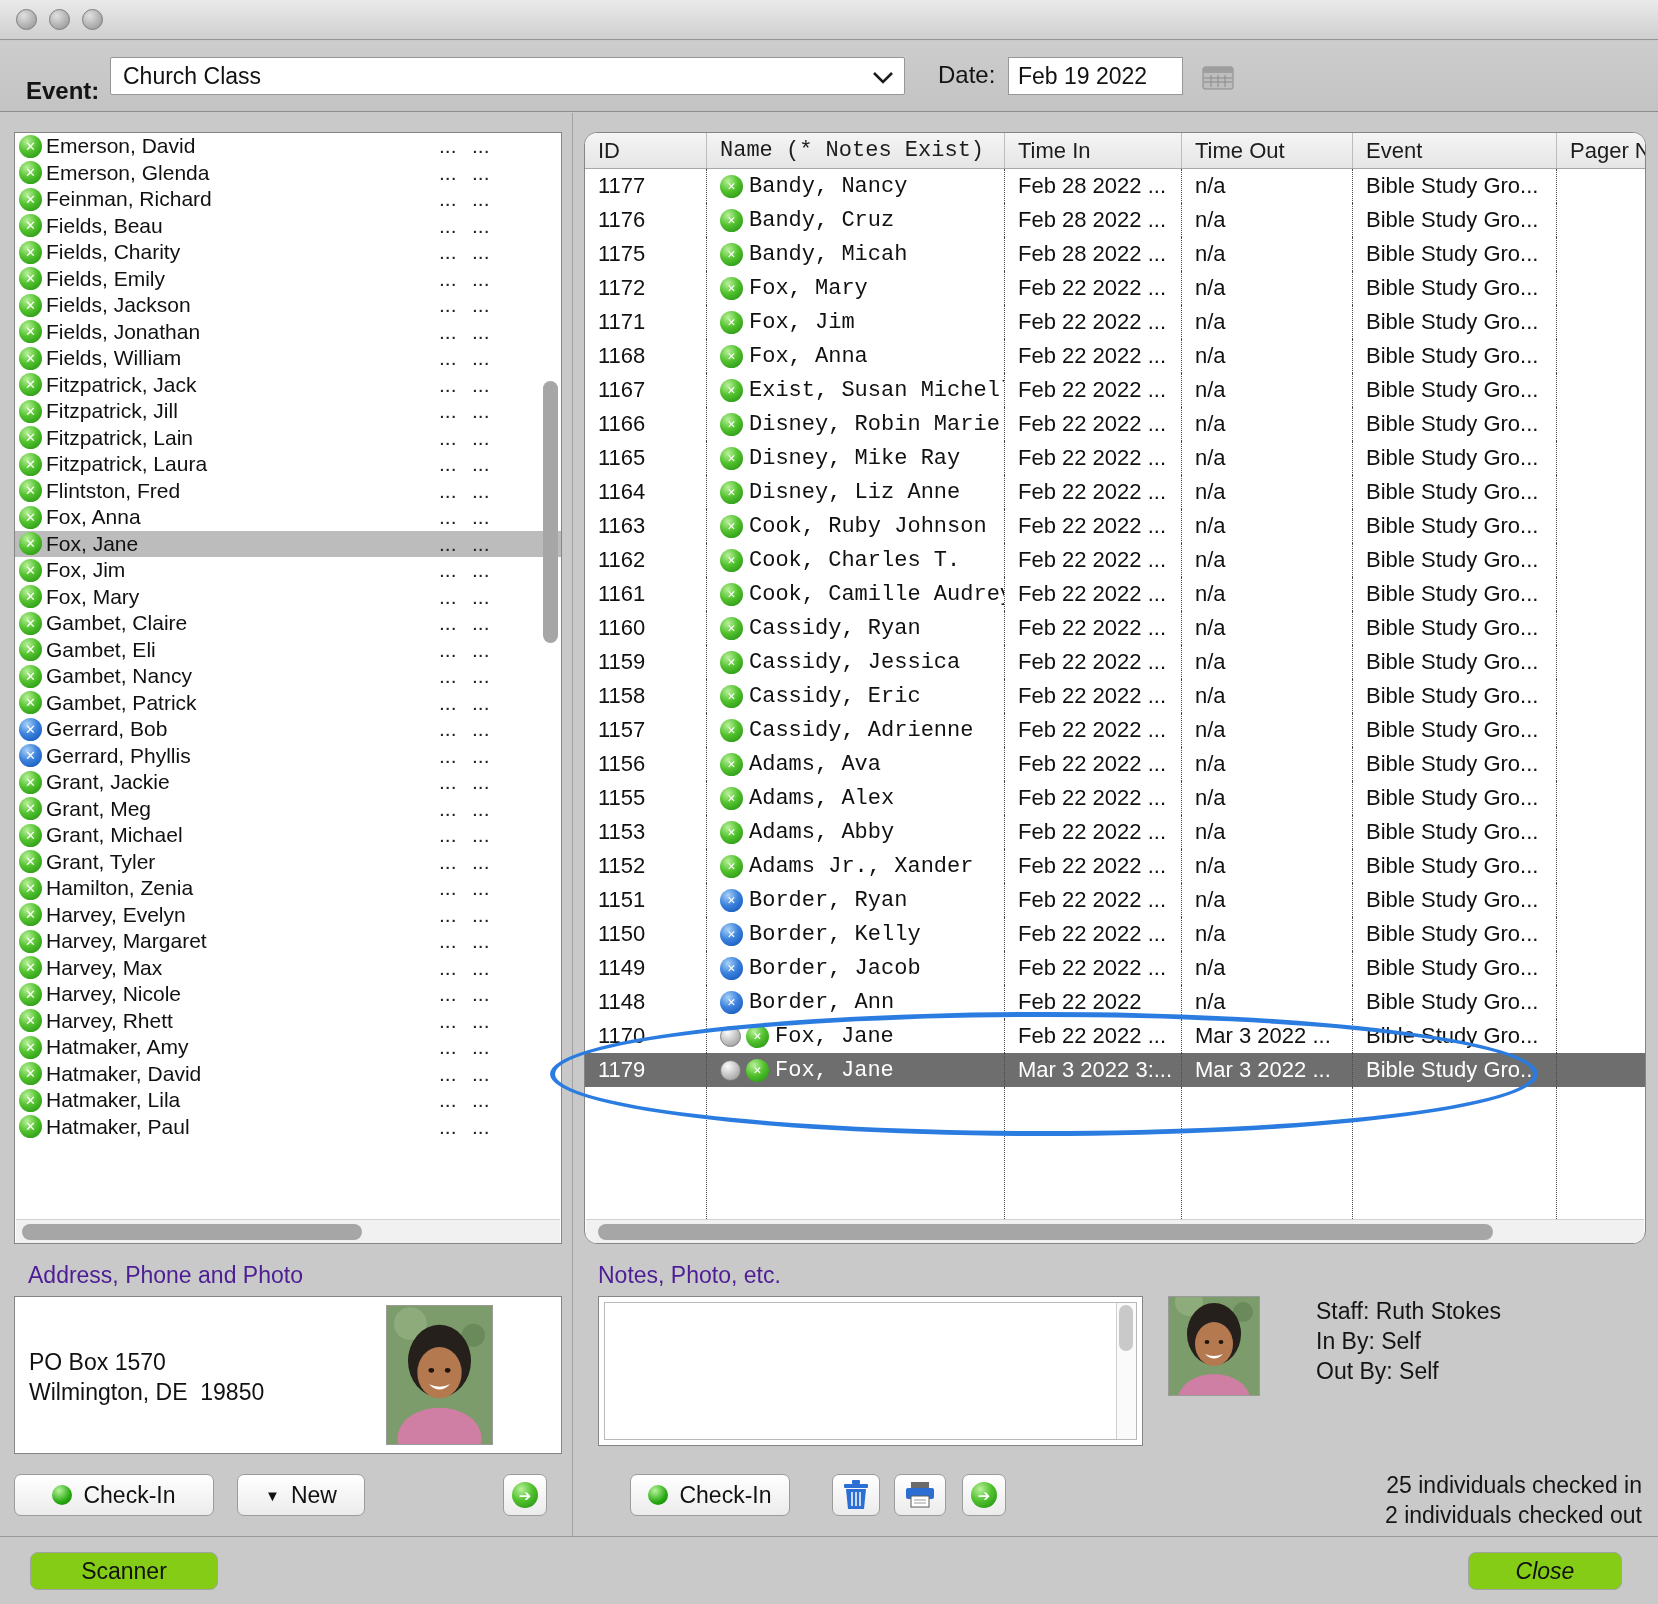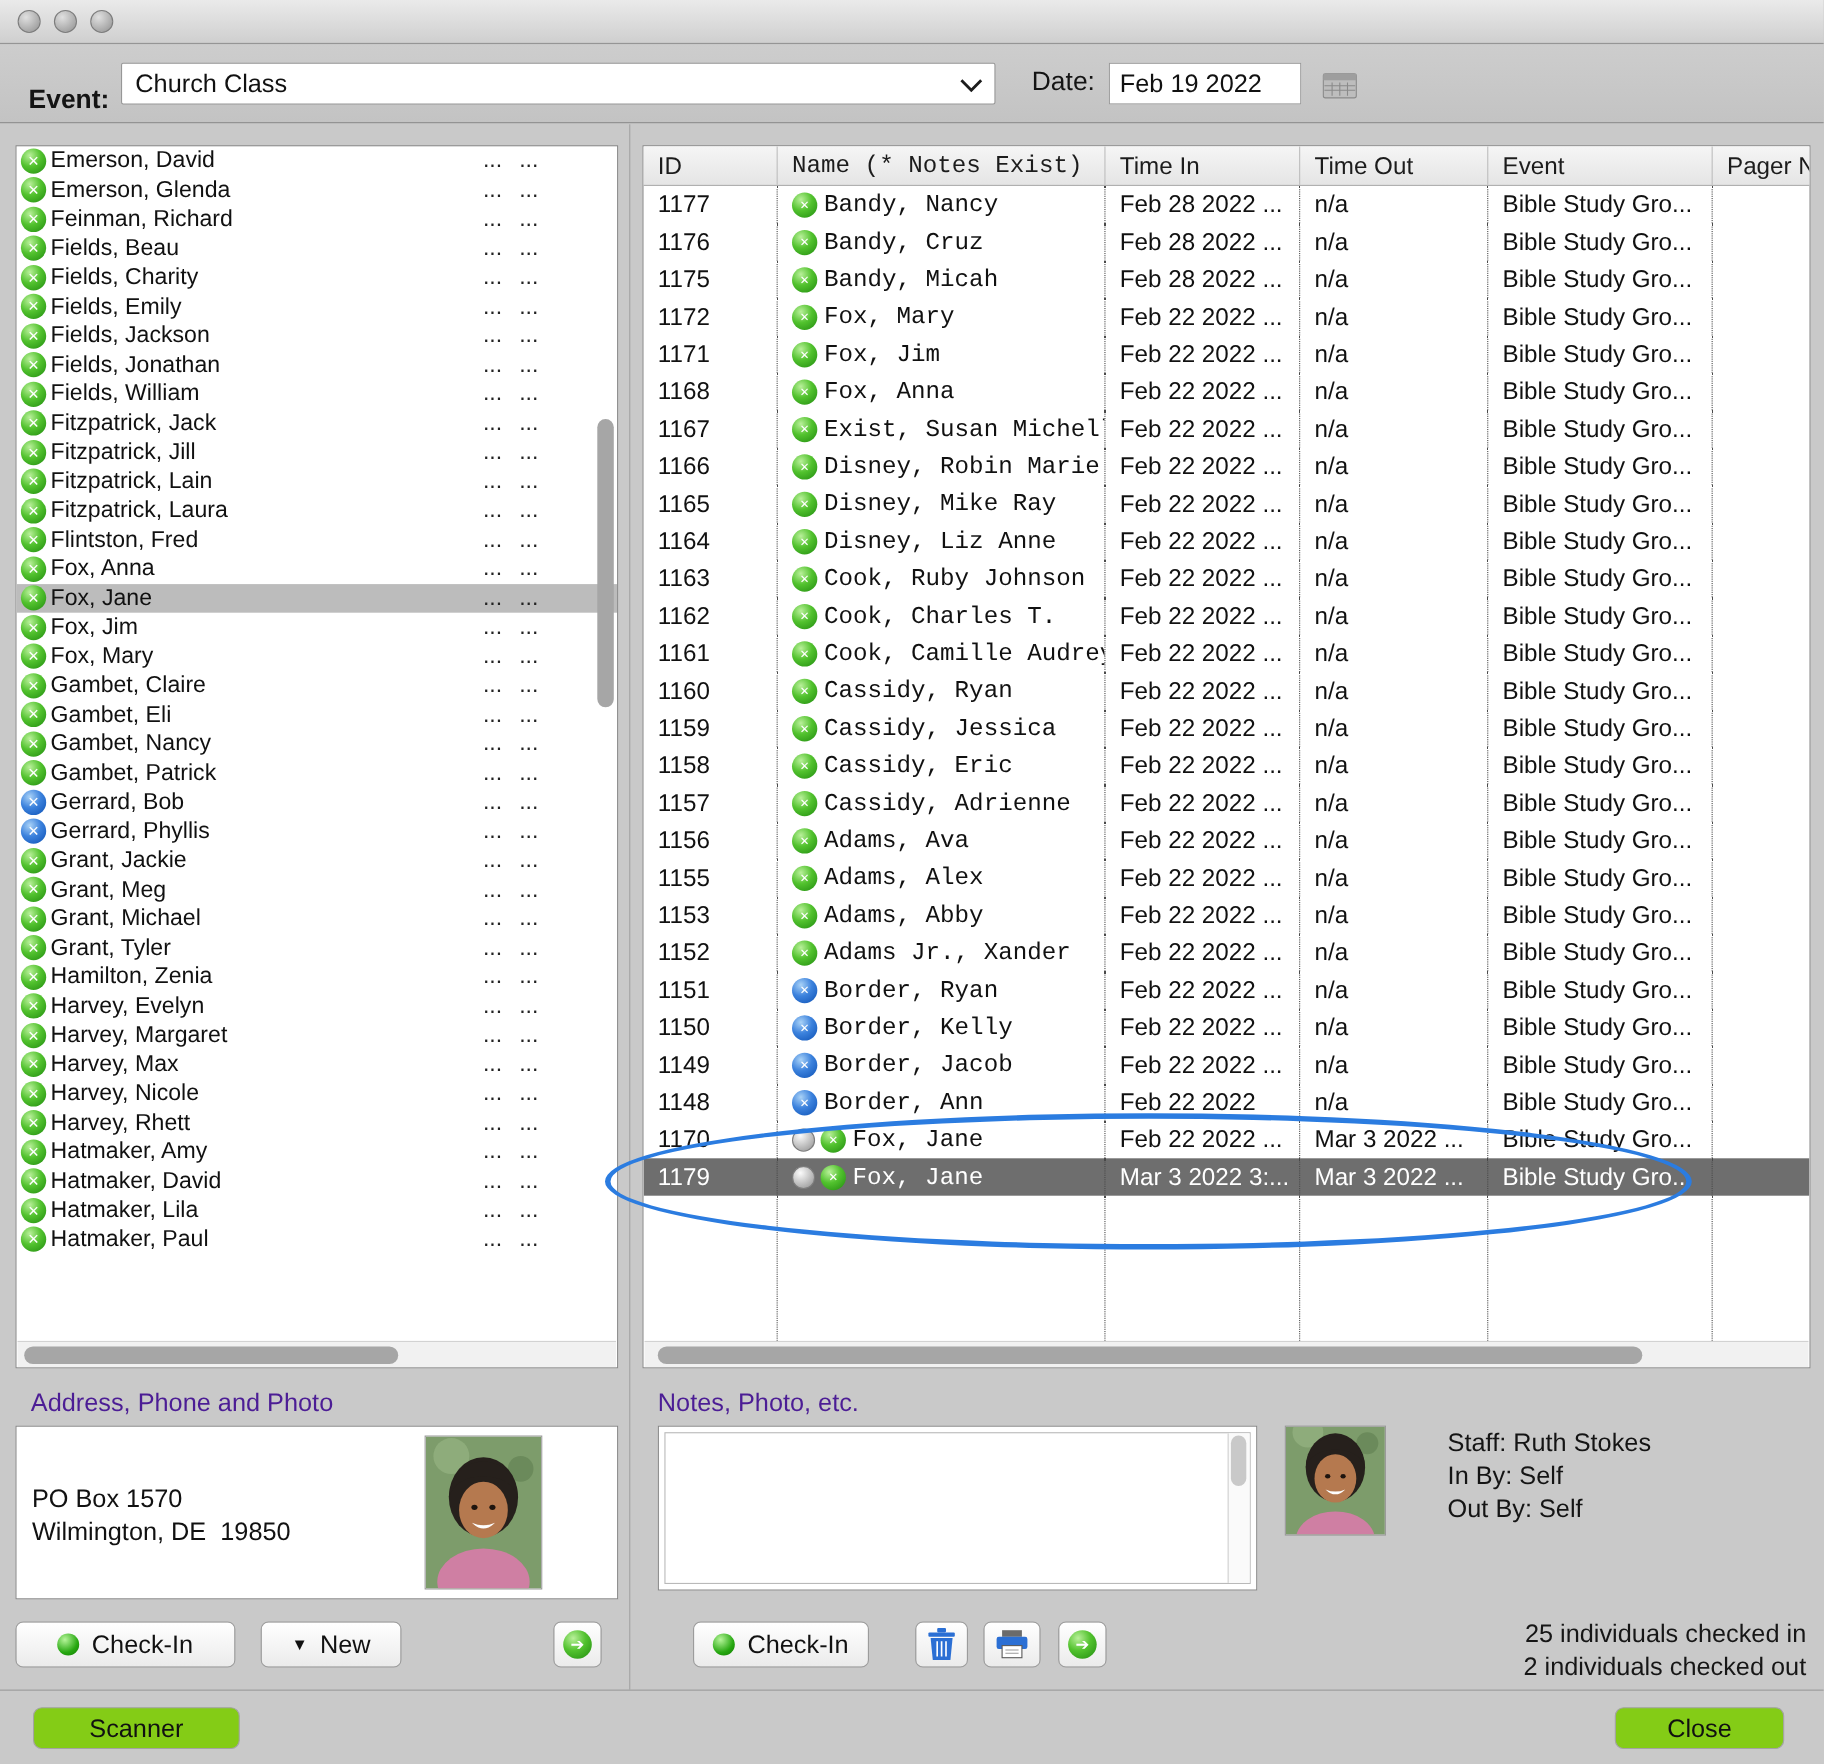"ID" #right-table { border-radius: none -> 13px }
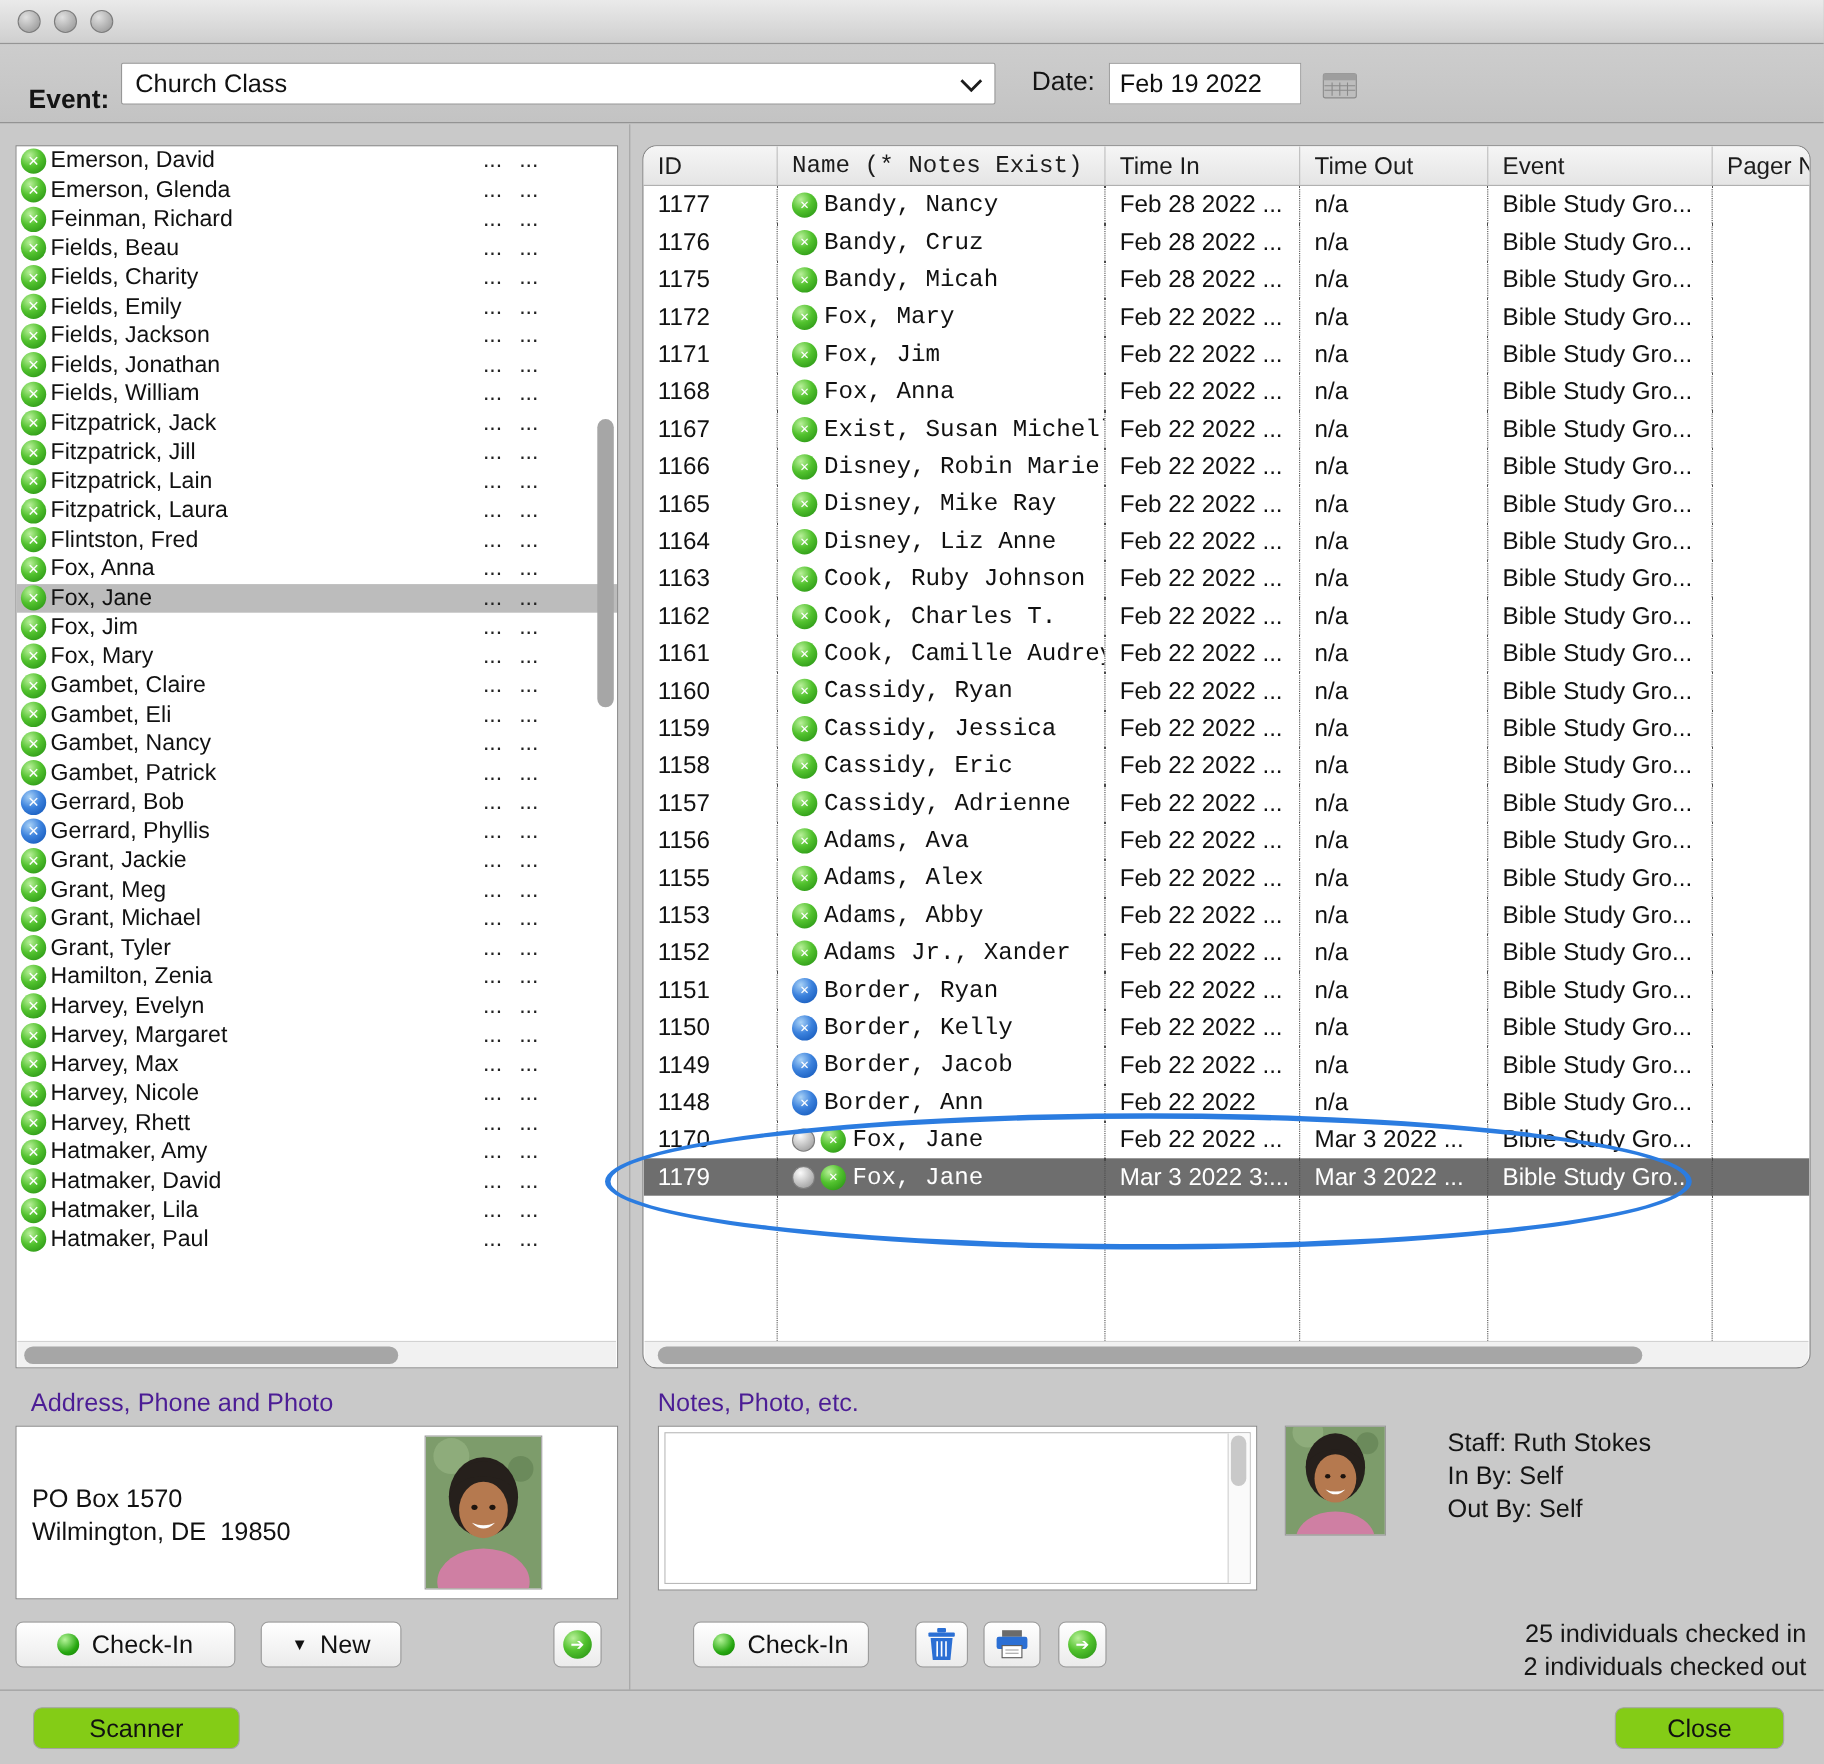"Close" #close-btn { font-style: none -> italic }
